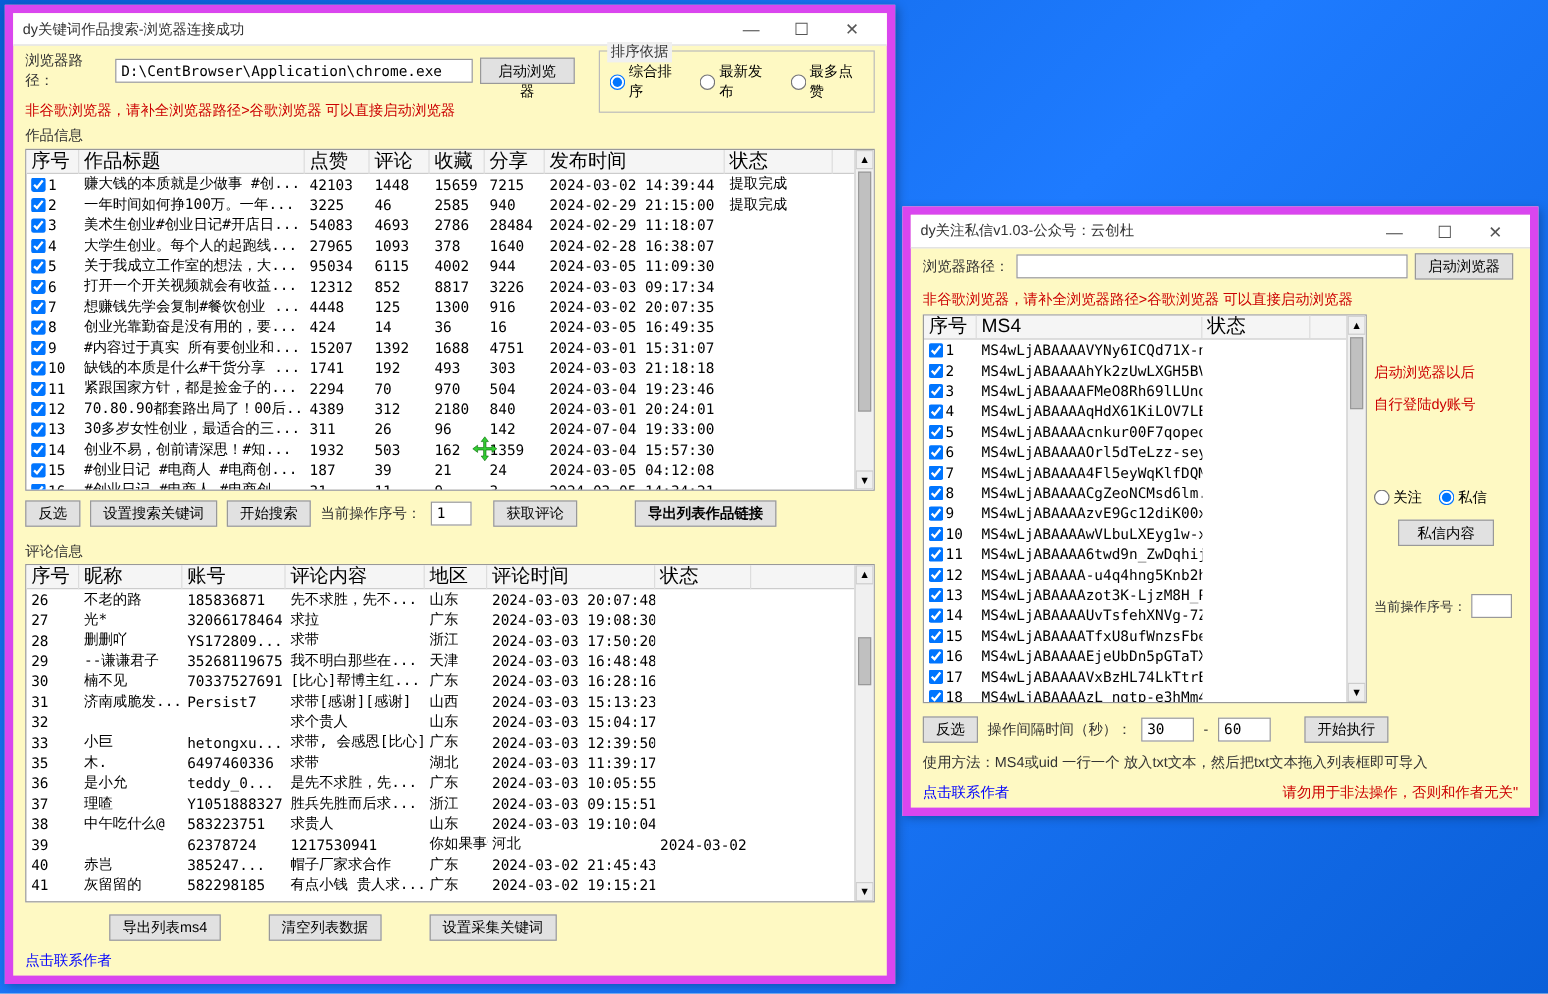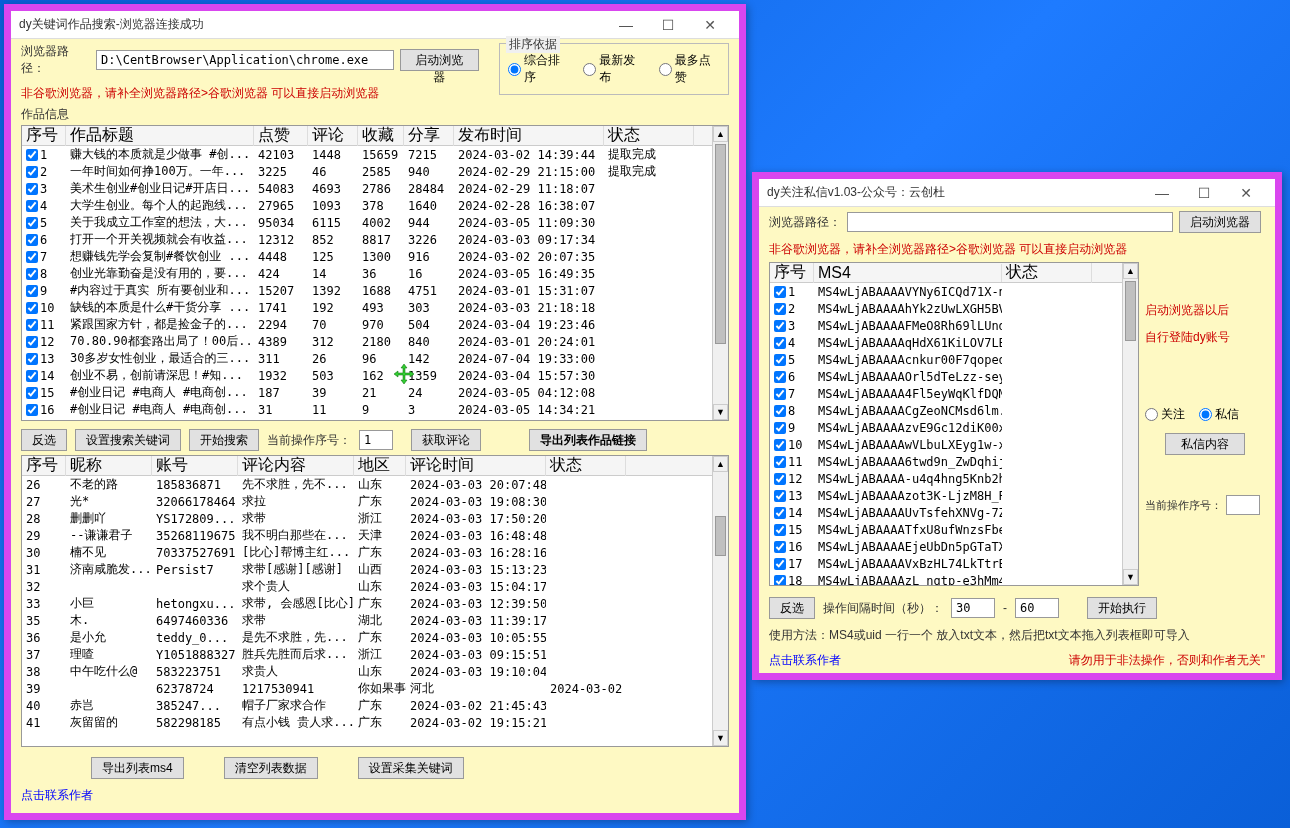"评论信息" div { html: none -> <div>评论信息</div> }
